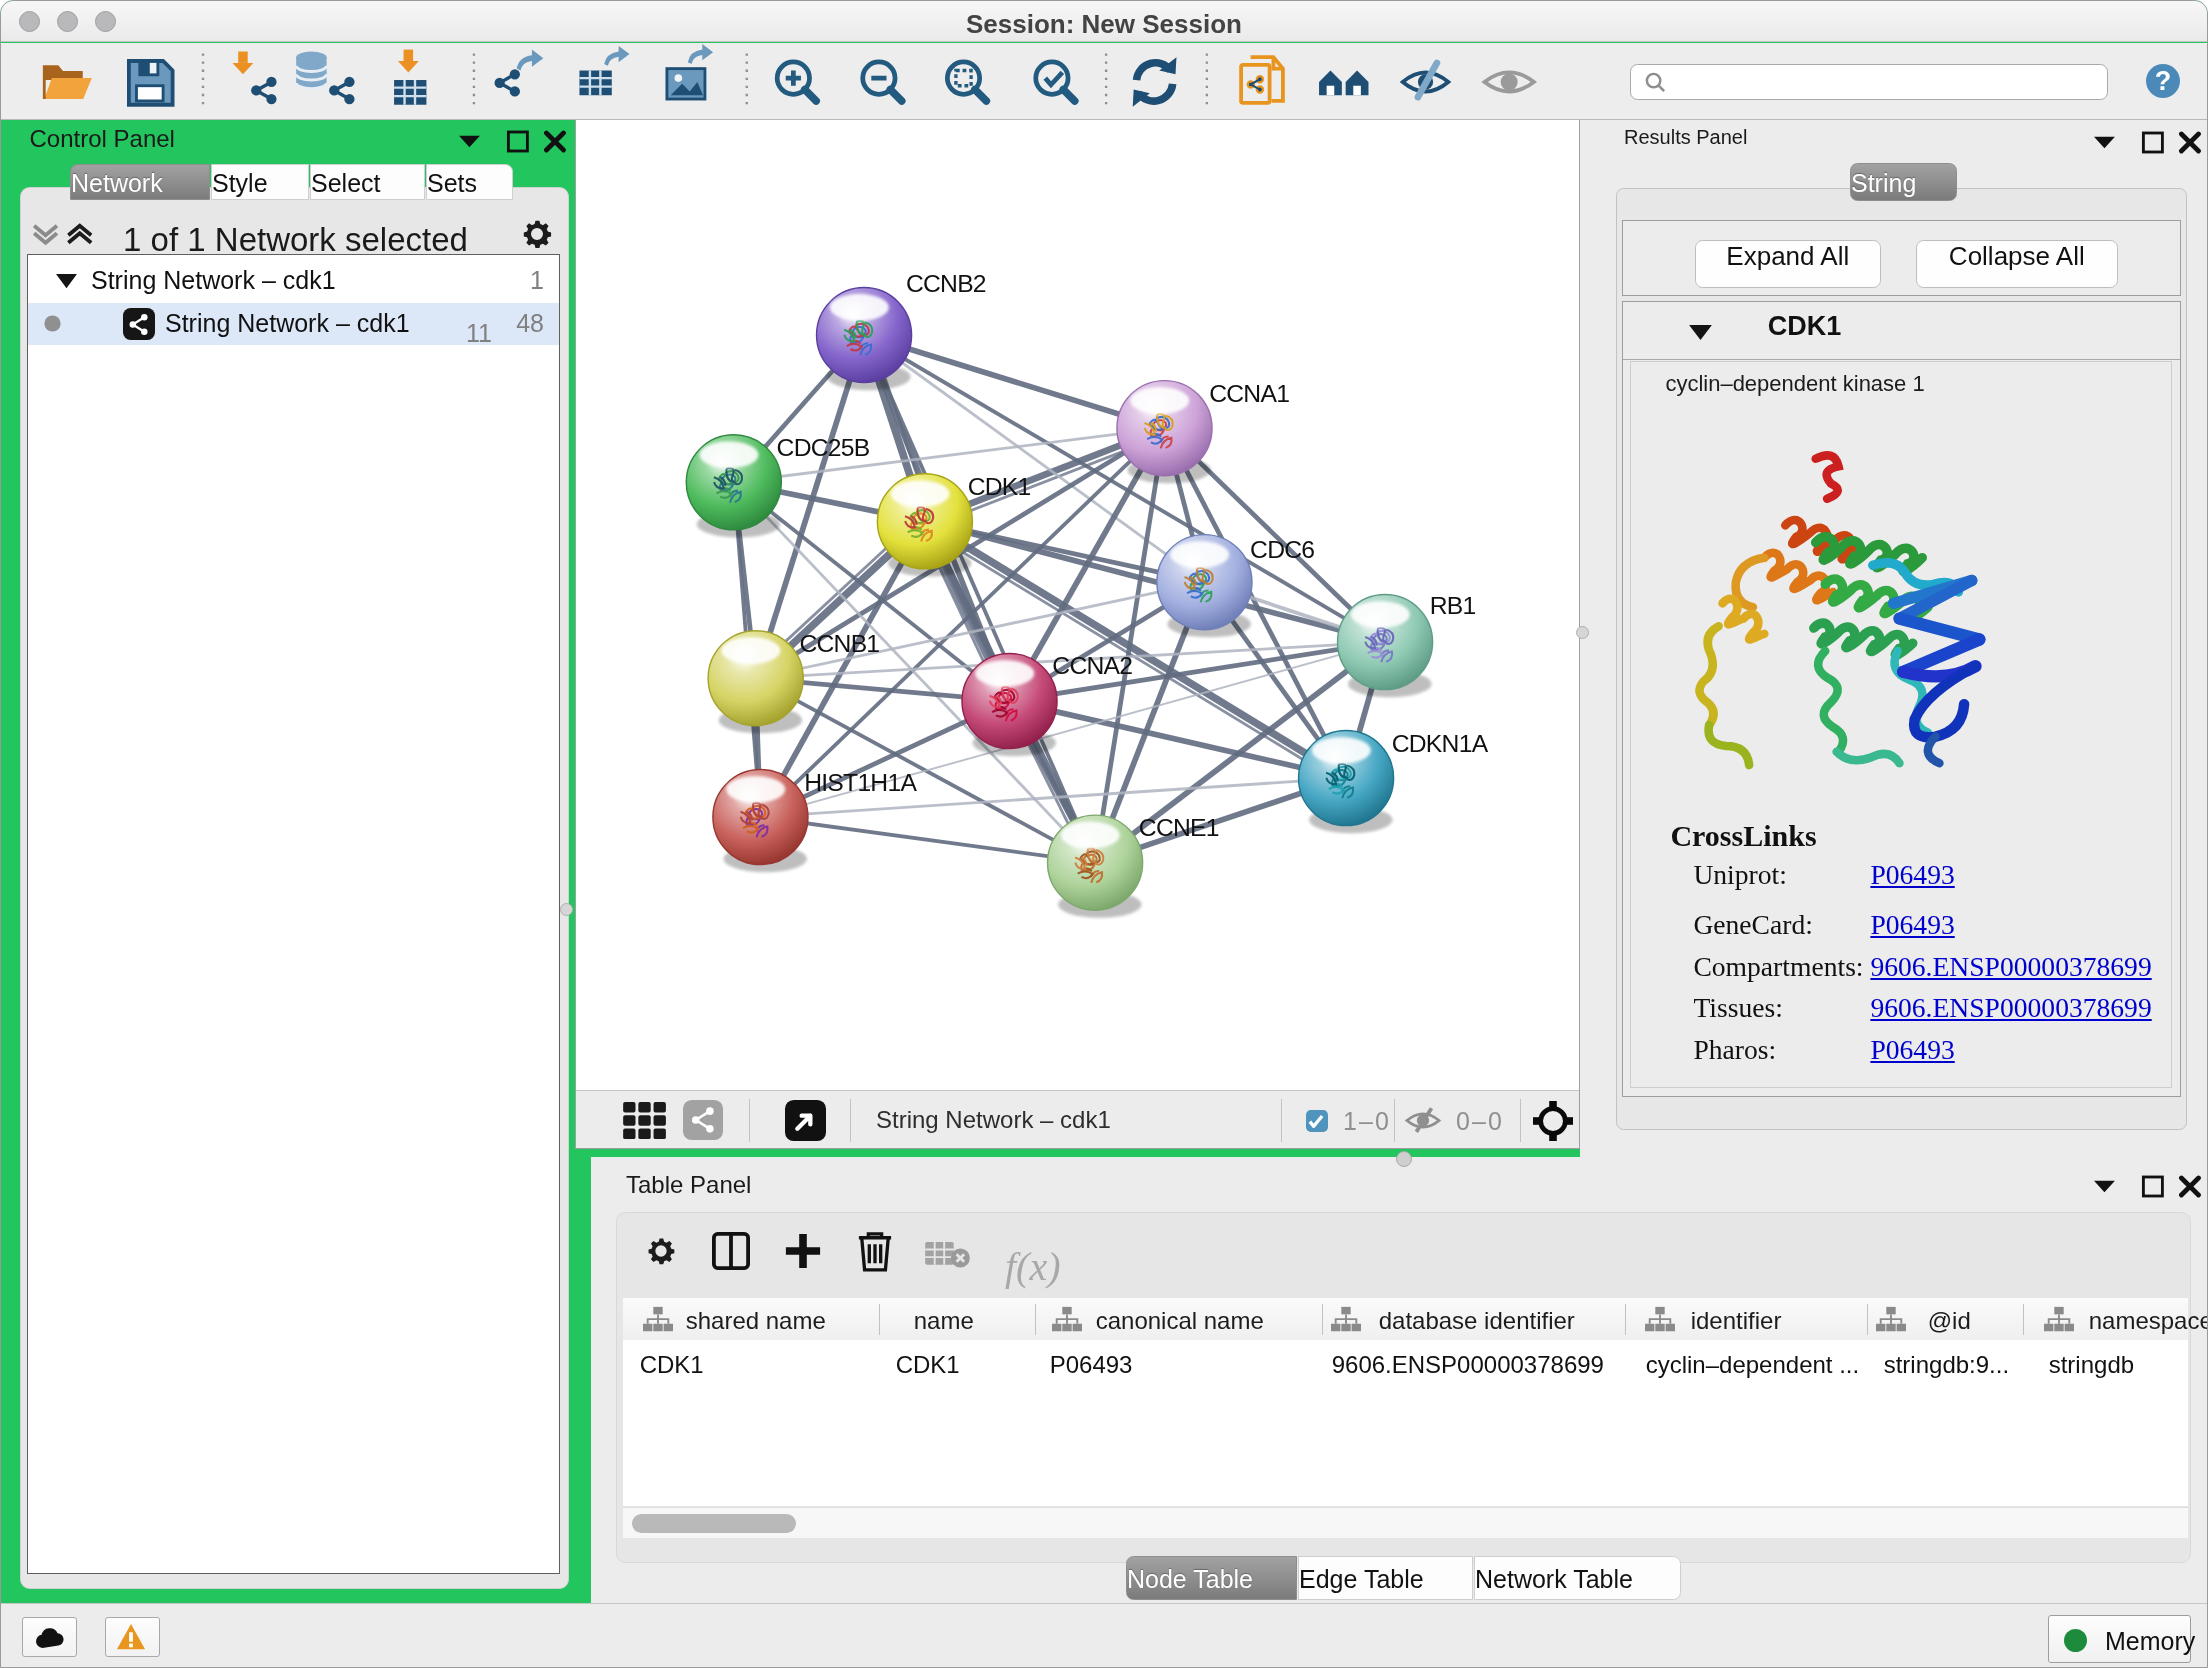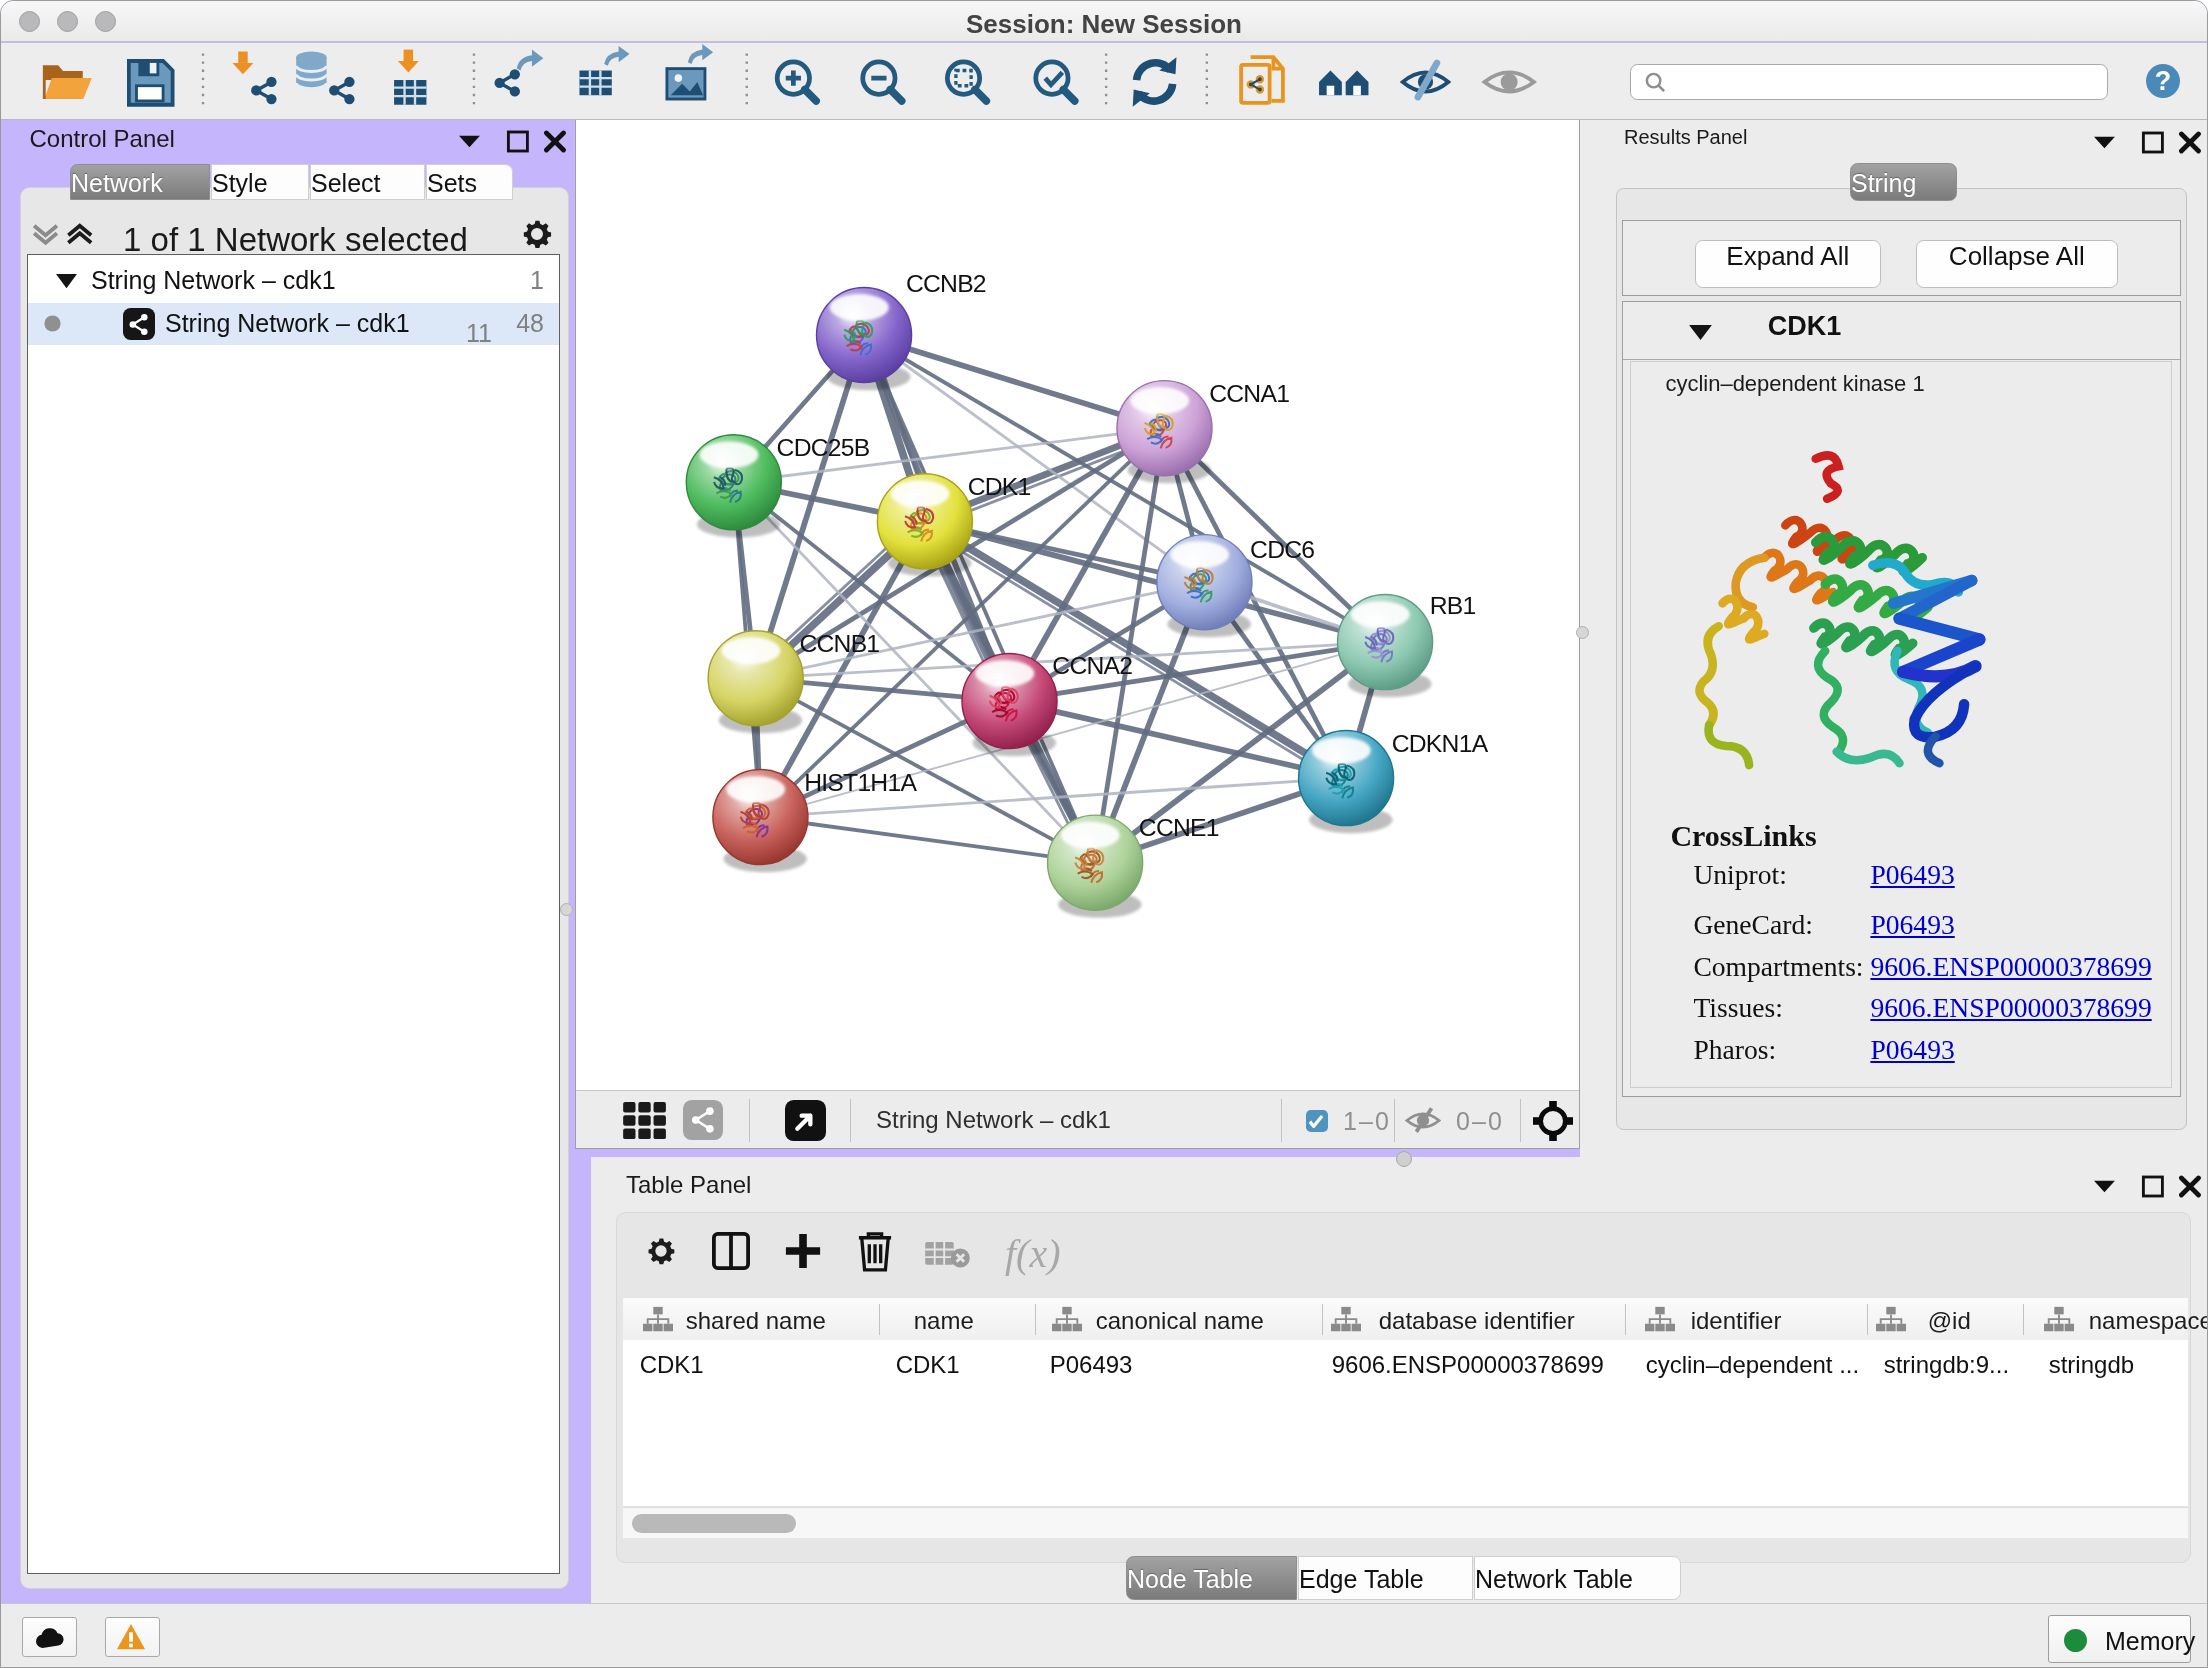"Session: New Session" #win { background: #c4b5fd -> #22c55e }
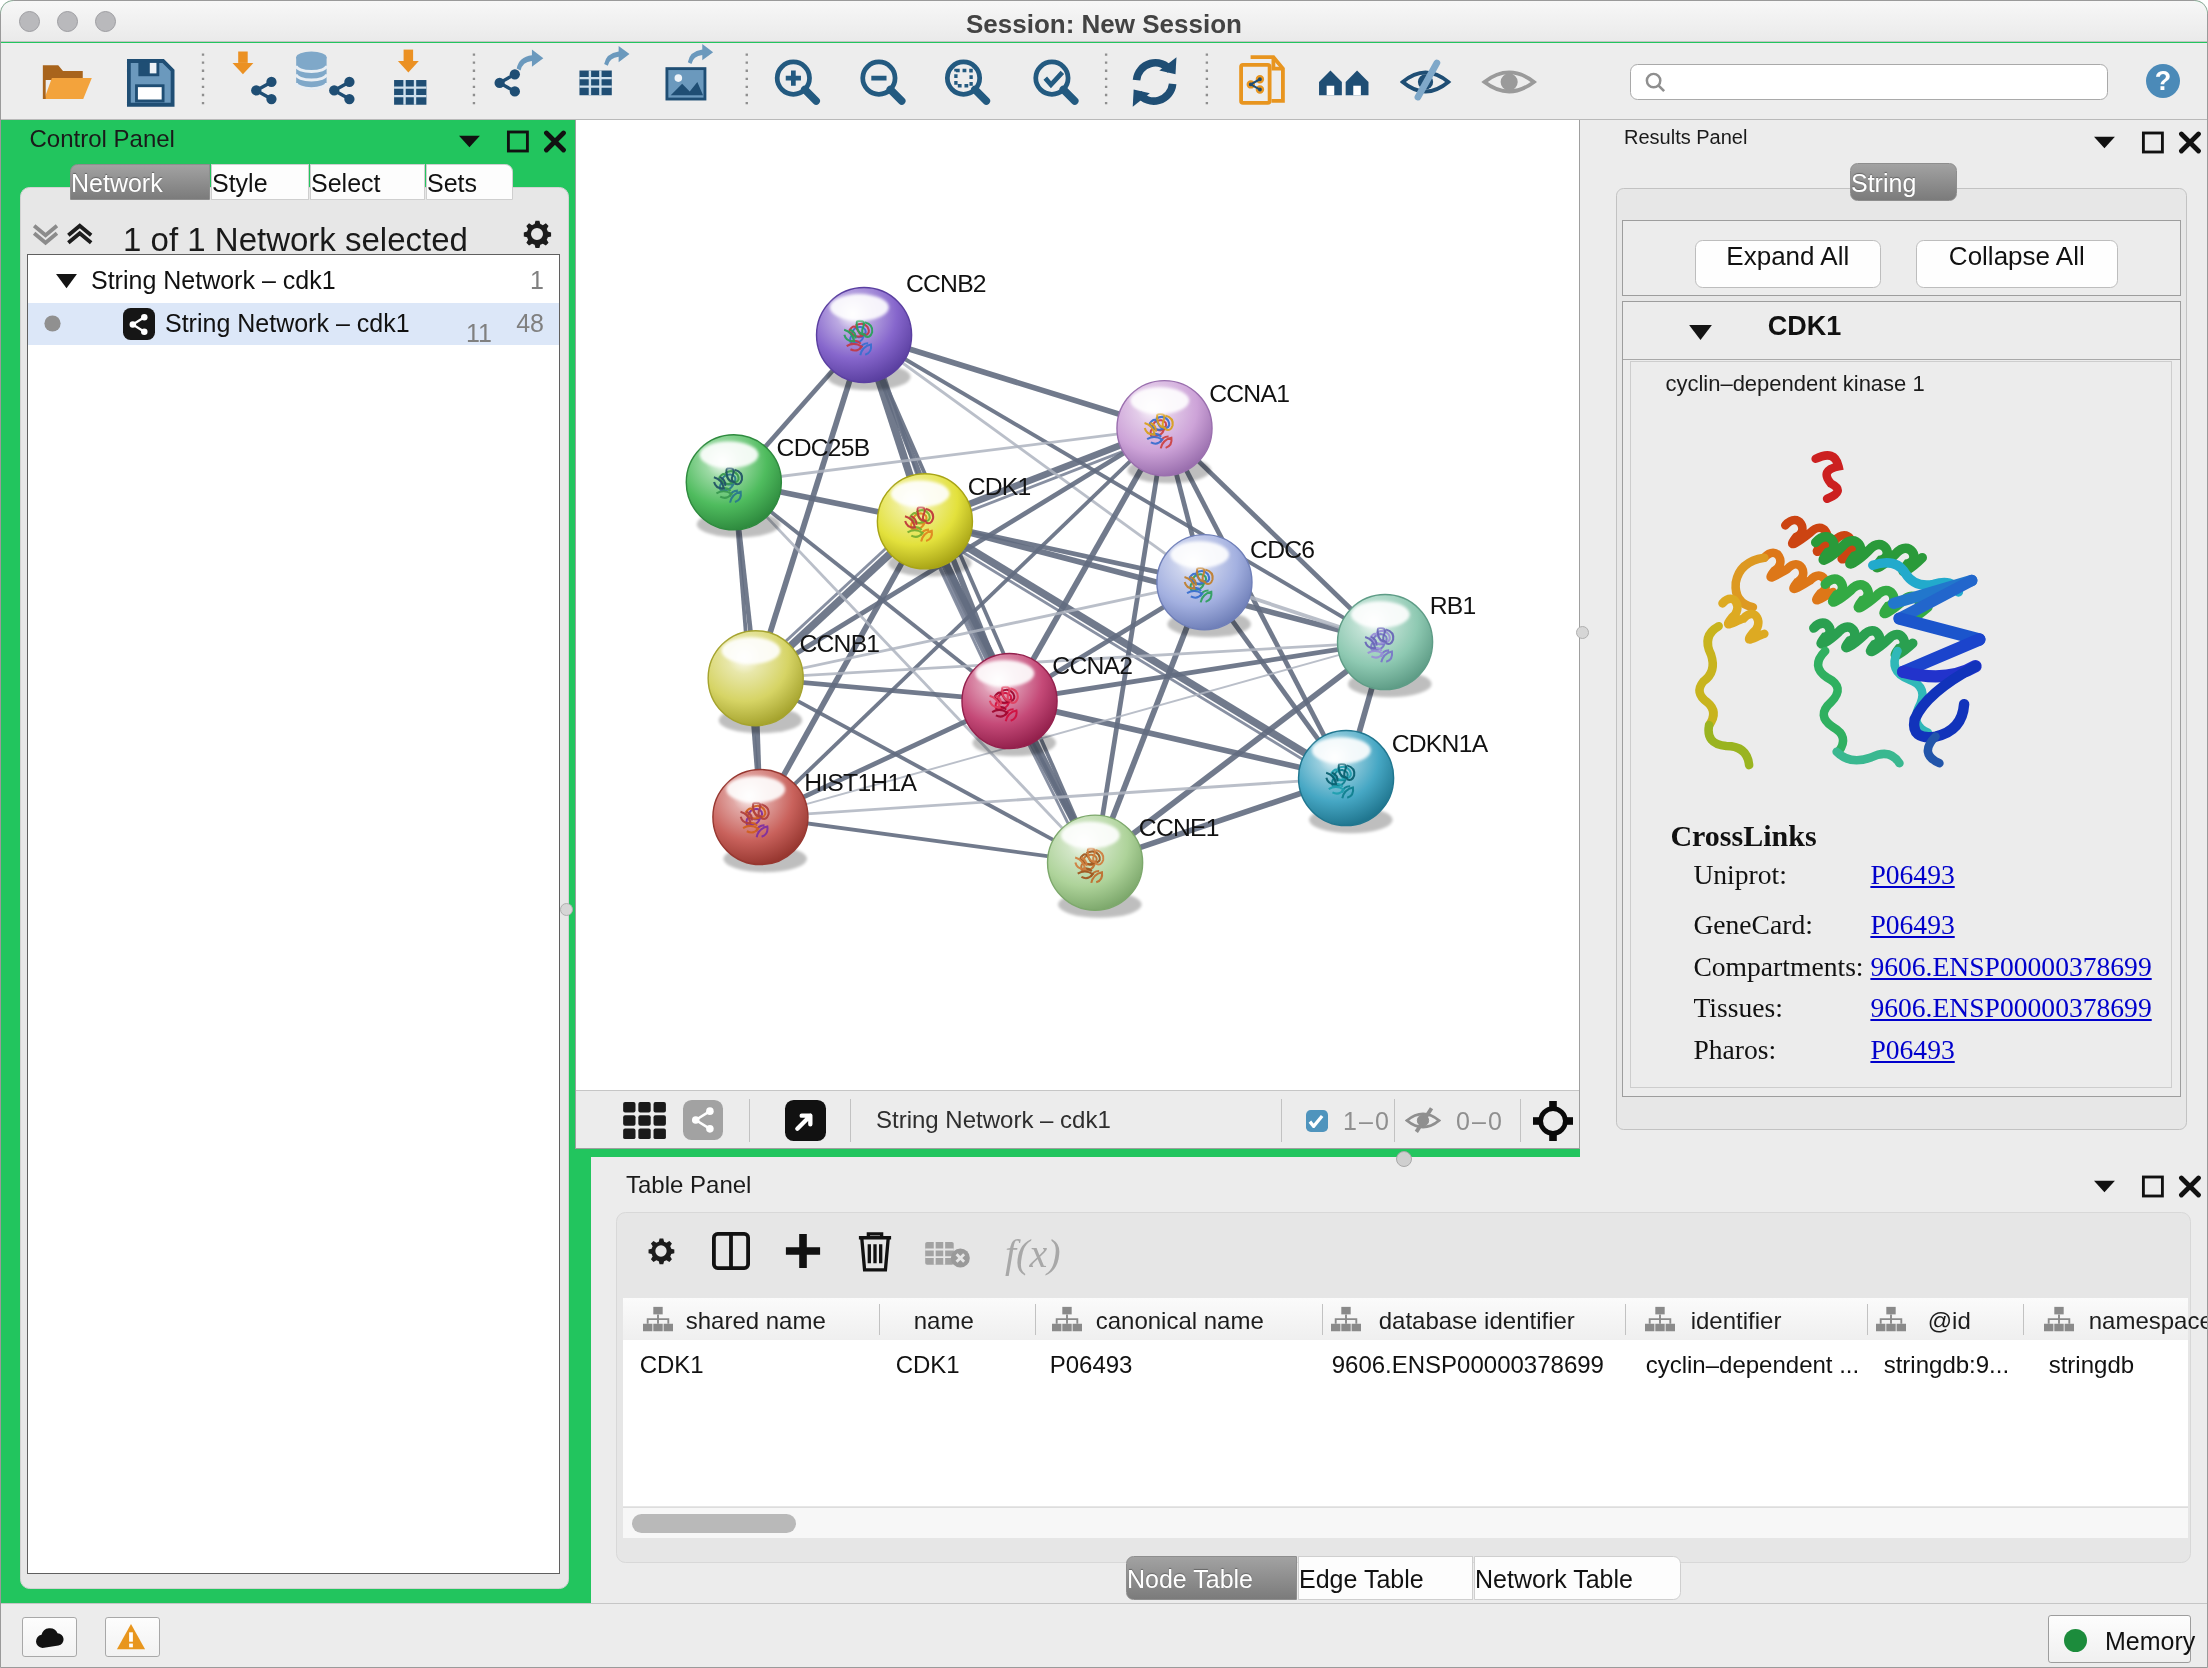"f(x)" div.serif { top: 17px -> 30px }
